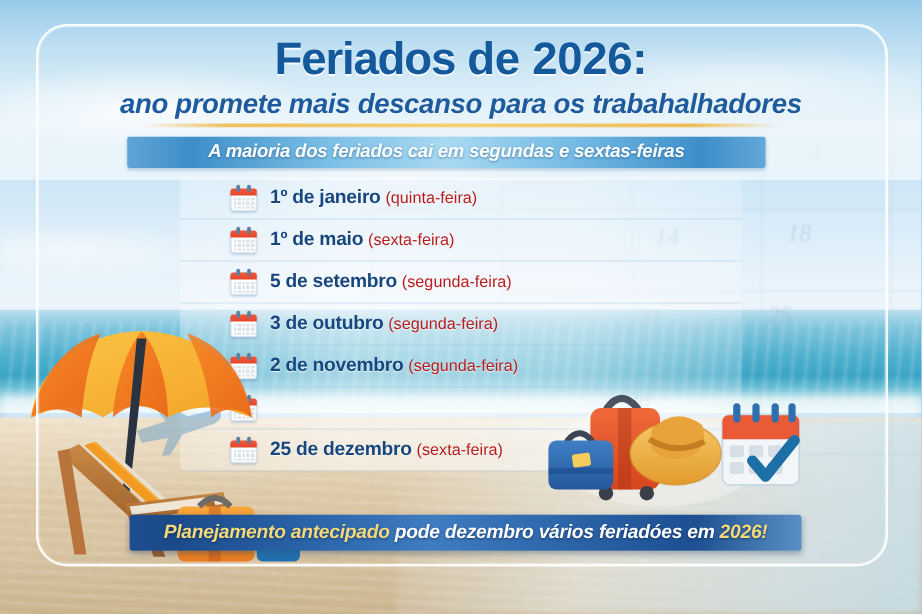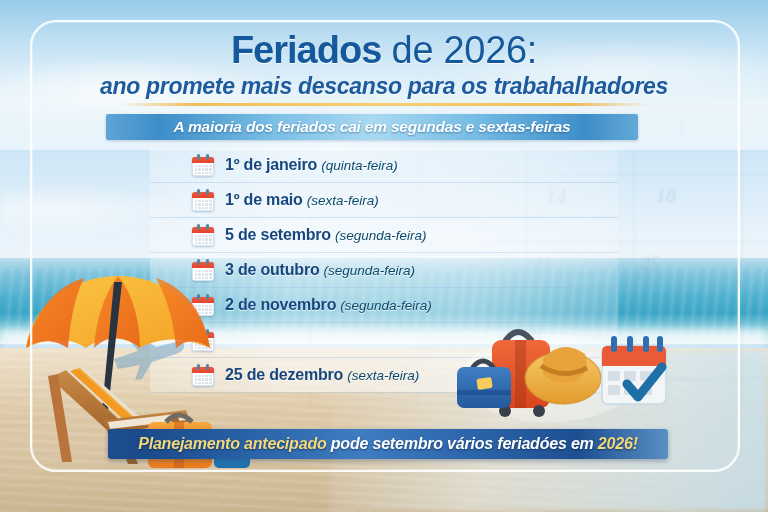"de 2026:" .title .t-light { font-weight: normal -> bold }
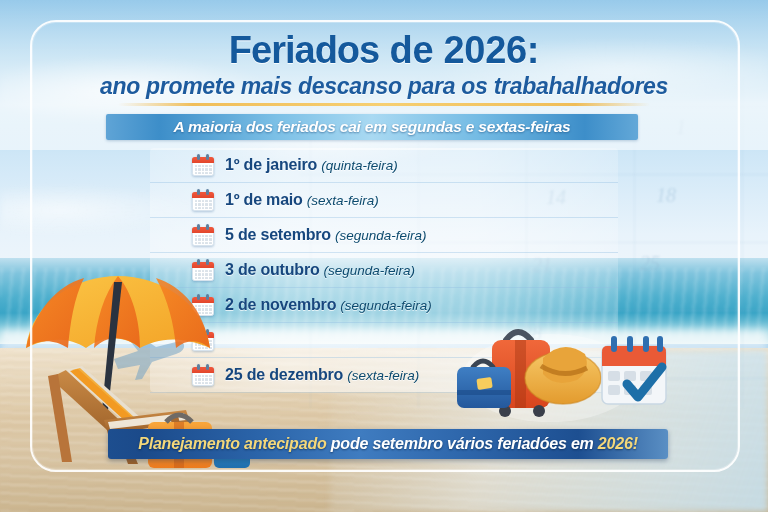"(quinta-feira)" .rowtext .dow { color: #0c4a6e -> #b91c1c; font-style: italic -> none }
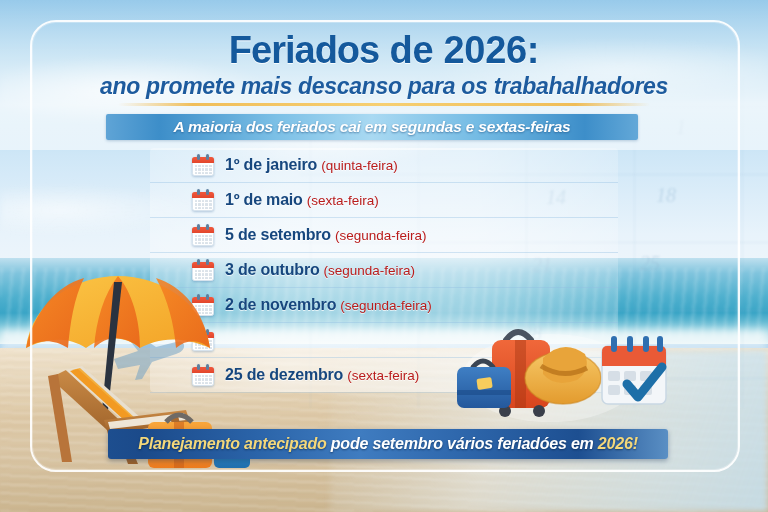"pode setembro vários feriadóes em" span { text: setembro -> dezembro }
